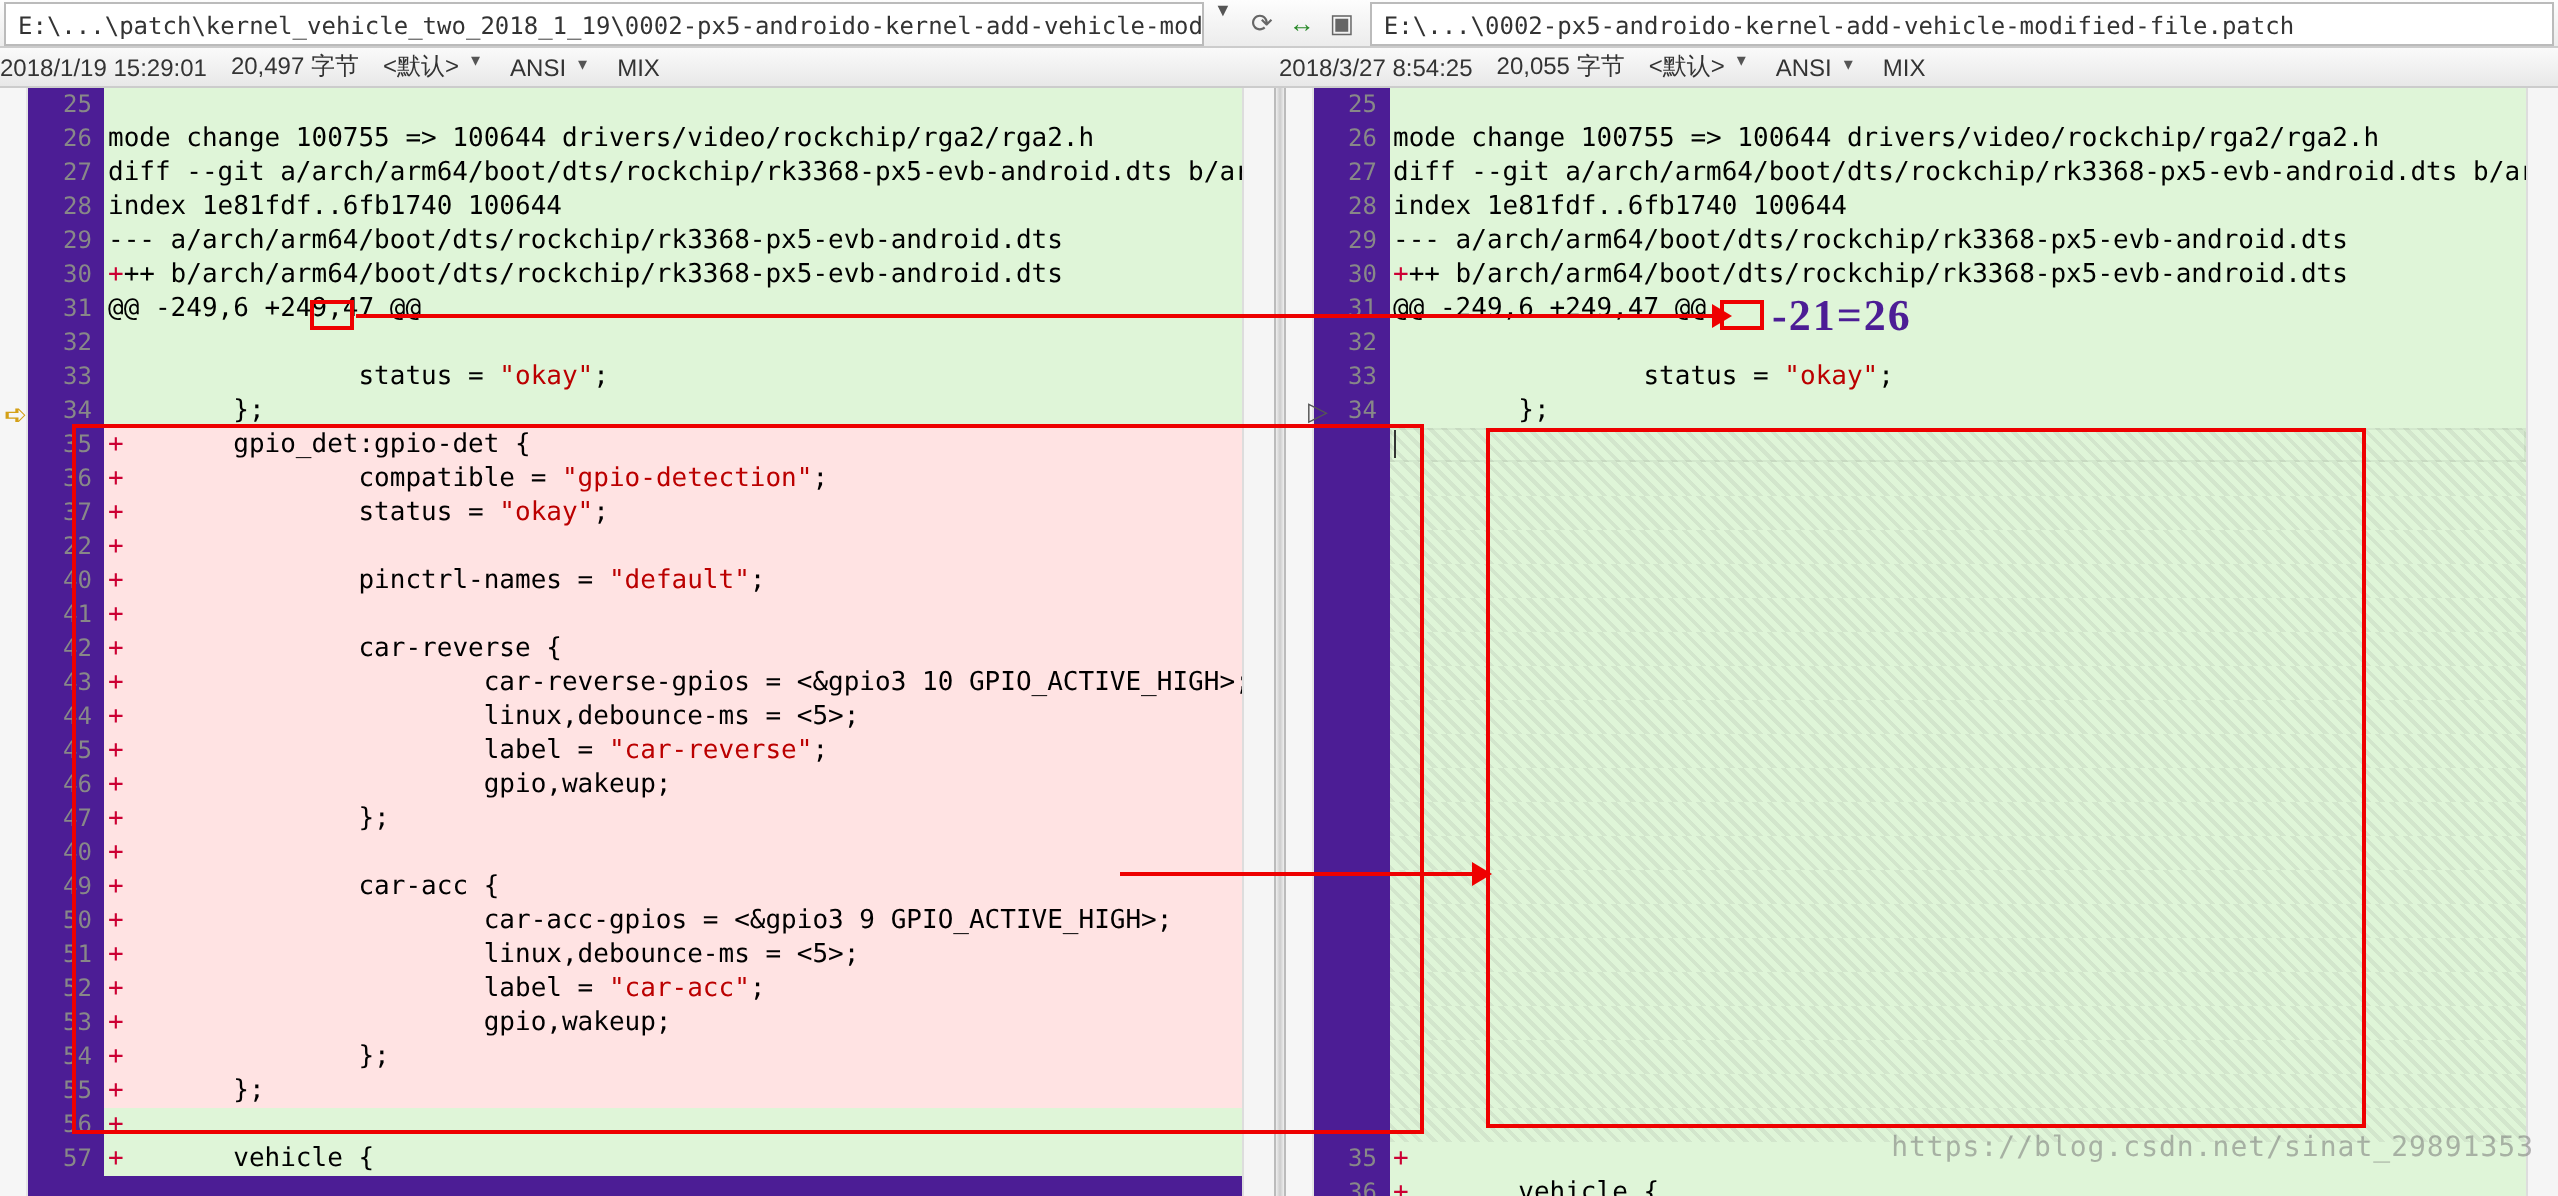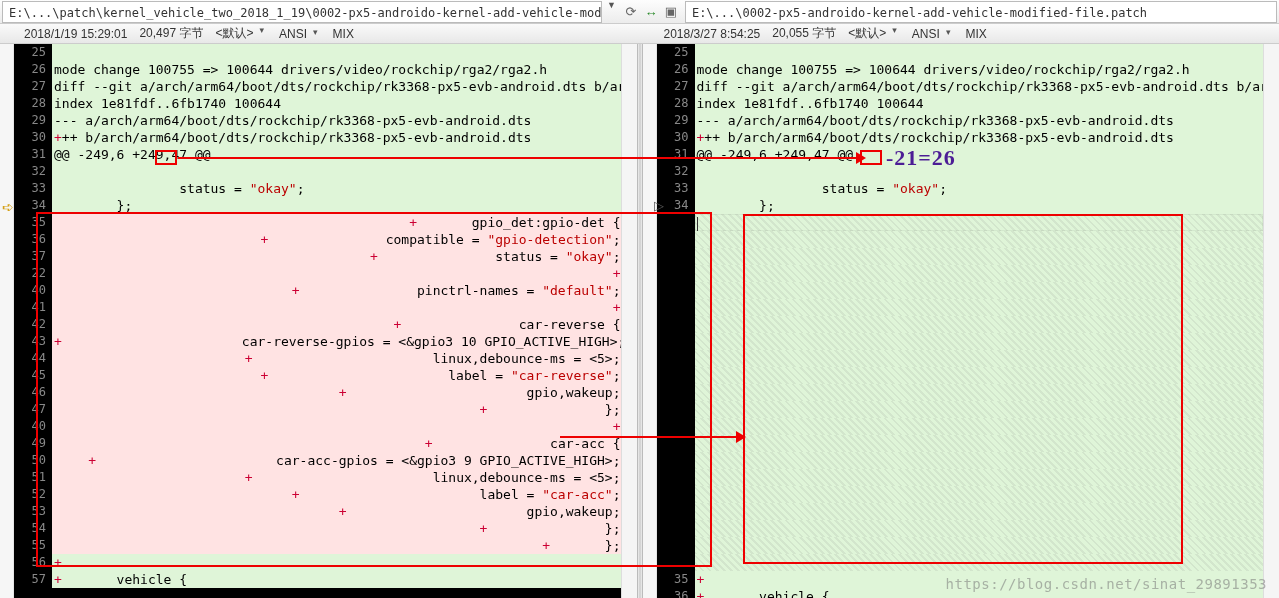"2018/1/19 15:29:01" .info-half { padding-left: 24px -> none }
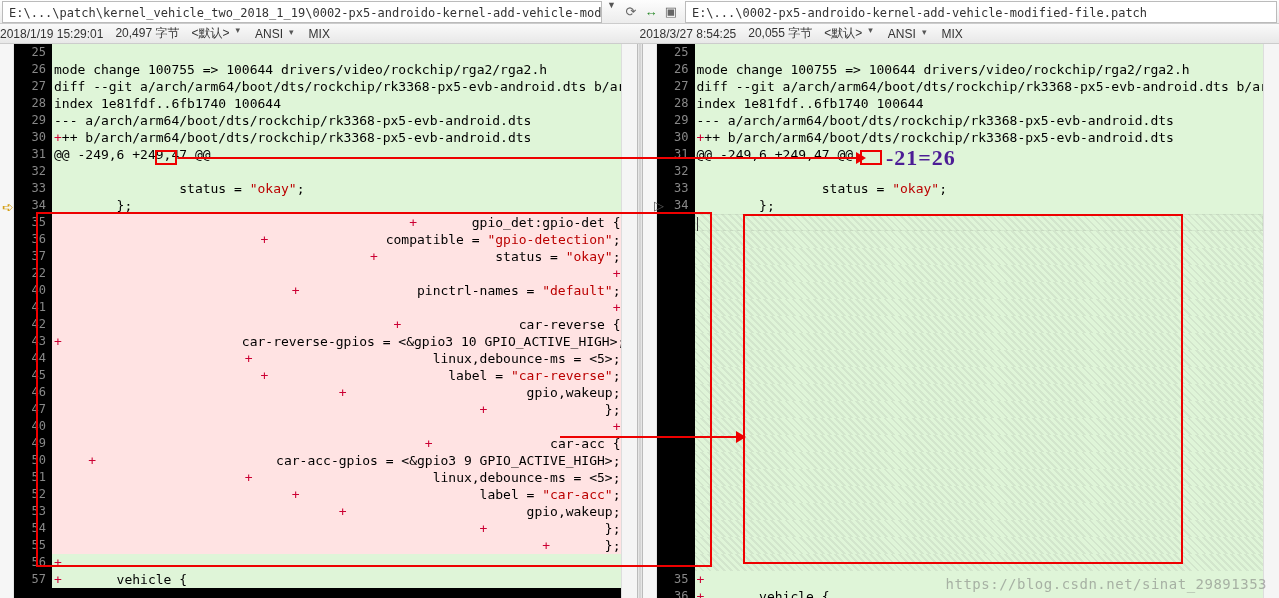"25" .pane { background: #000000 -> #4c1d95 }
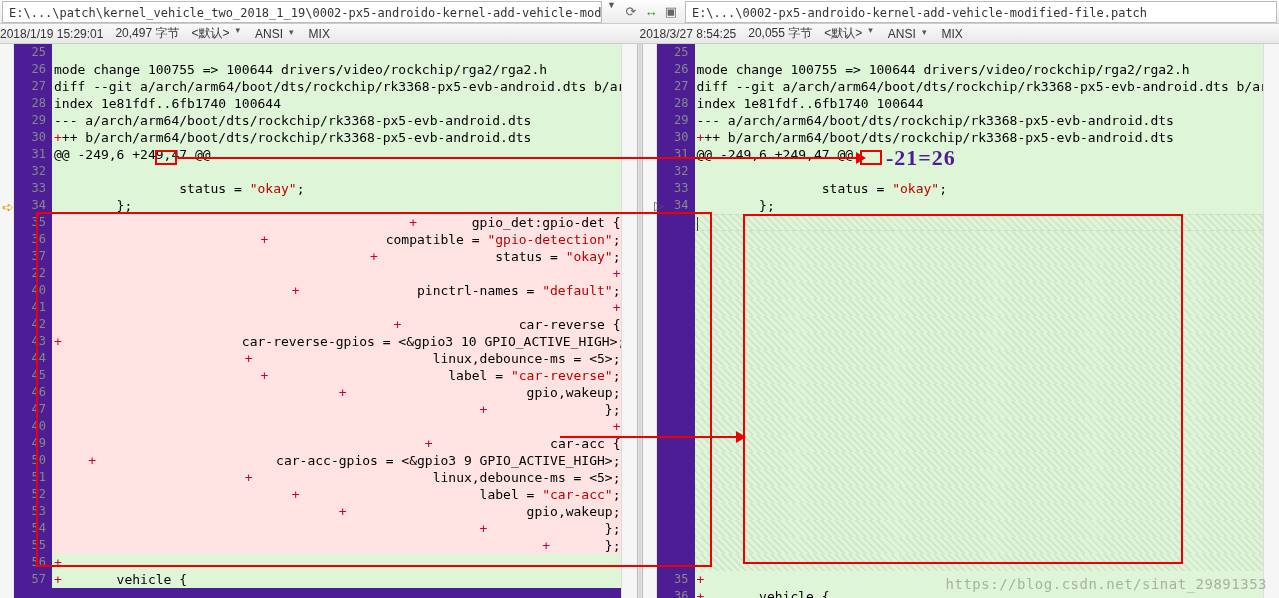"+ gpio_det:gpio-det {" .bg-red { text-align: right -> none }
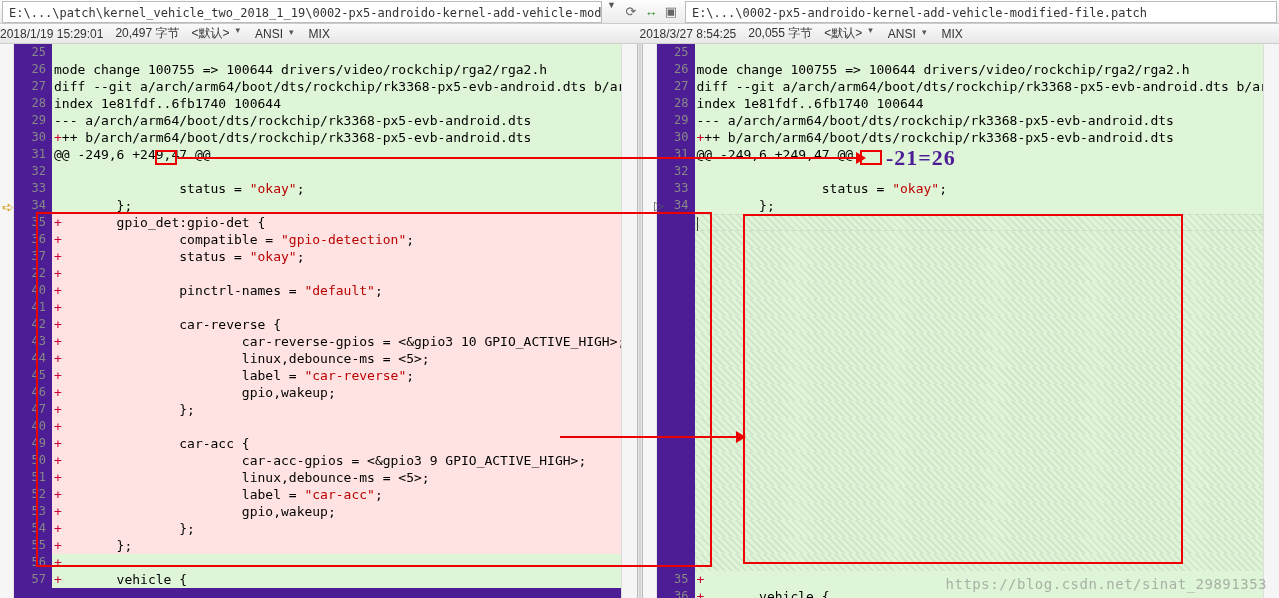"https://blog.csdn.net/sinat_29891353" .watermark { bottom: 6px -> 16px }
